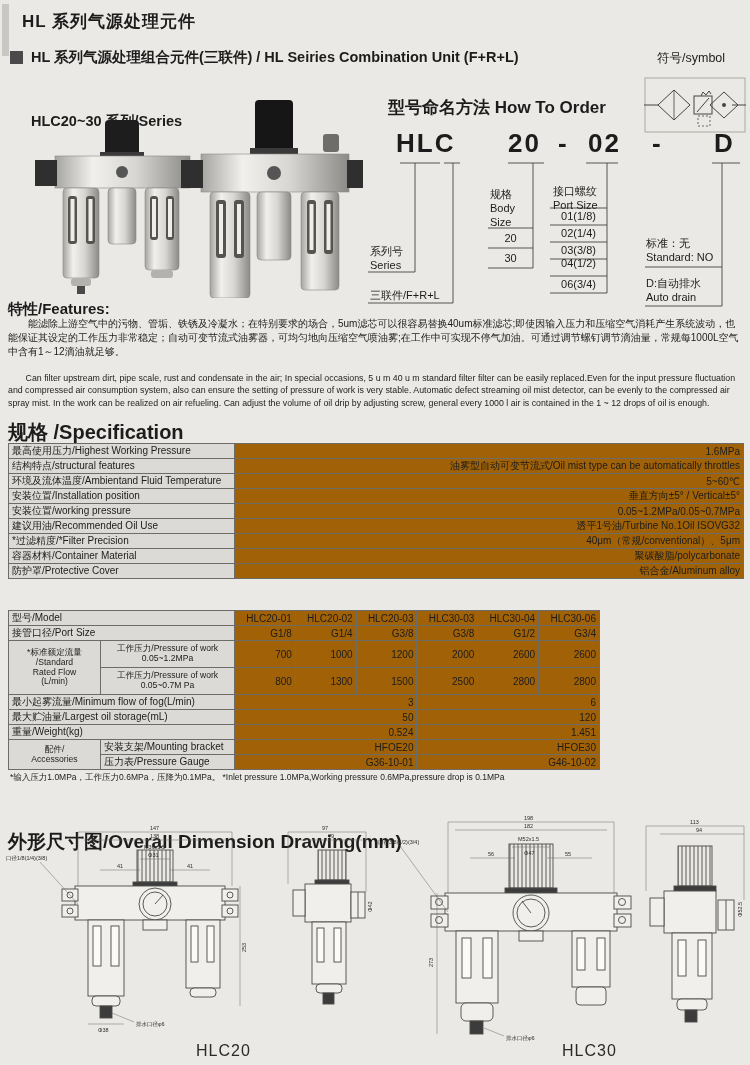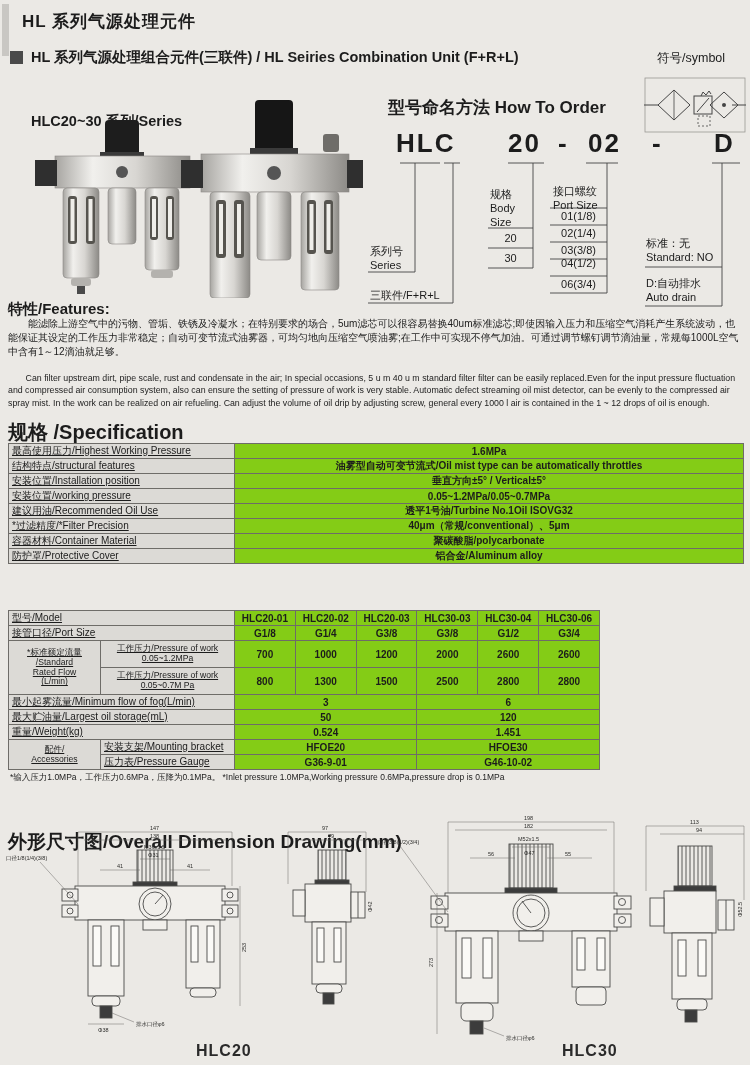"最高使用压力/Highest Working Pressure" .lbl { text-decoration: underline -> none }
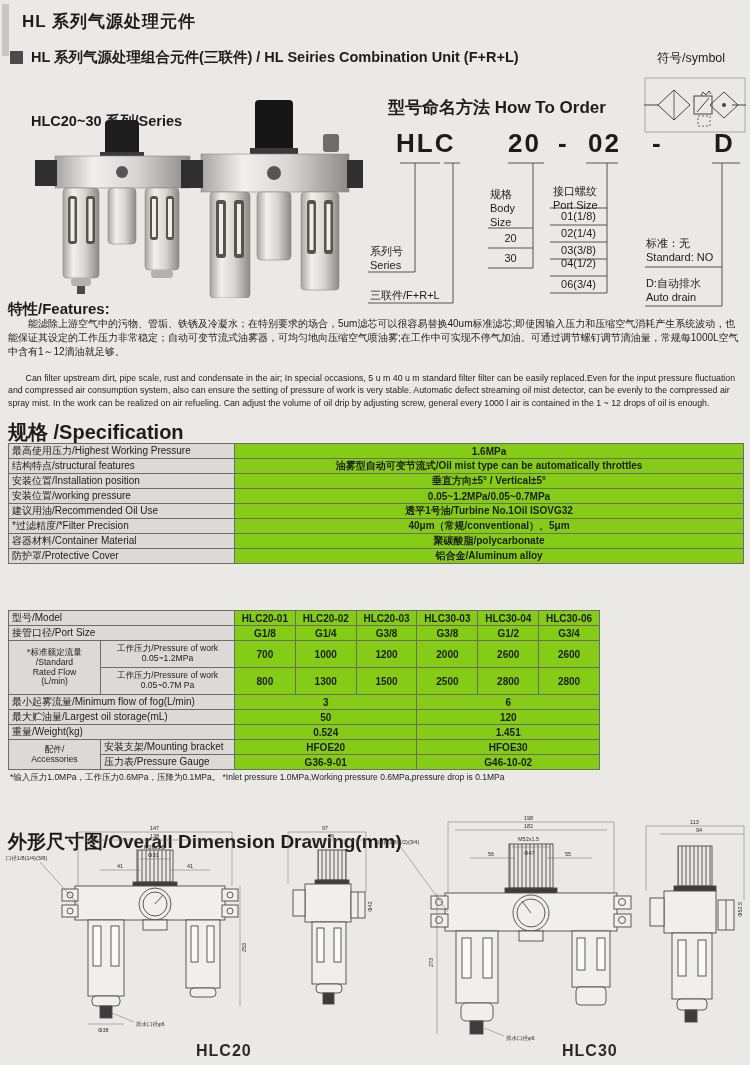"1.6MPa" .val { background: #84cc16 -> #a16207; font-weight: bold -> none; text-align: center -> right }
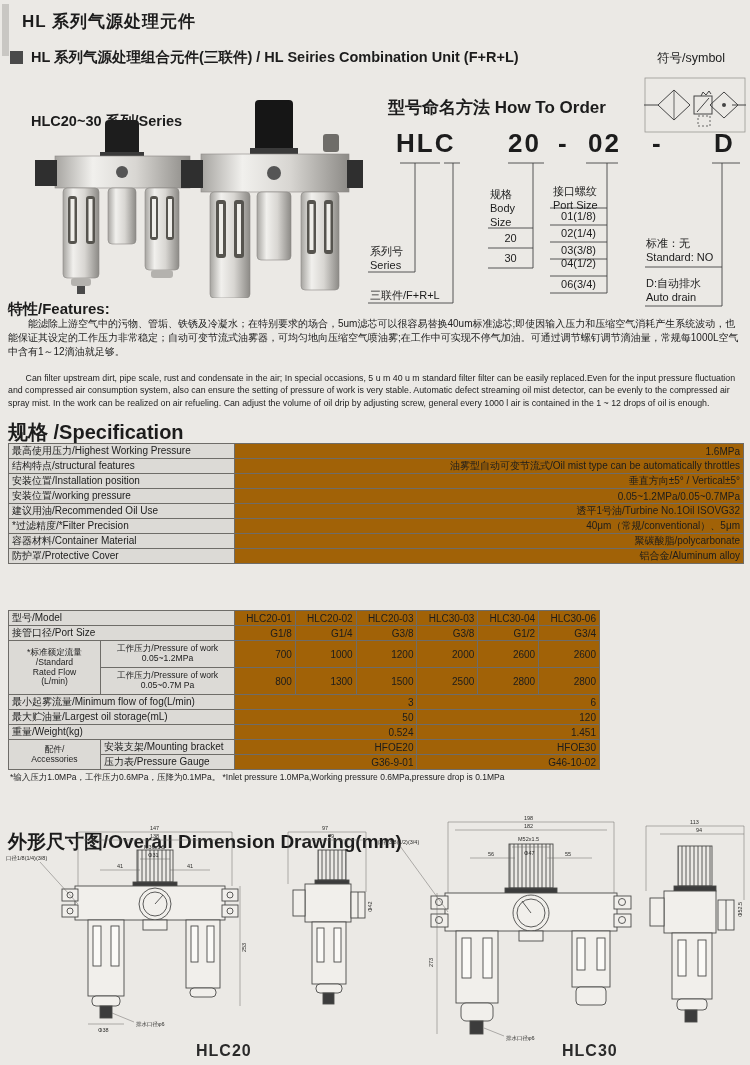"环境及流体温度/Ambientand Fluid Temperature" tr { html: none -> <tr> <td>环境及流体温度/Ambientand Fluid Temperature</td> <td>5~60℃</td> </tr> }
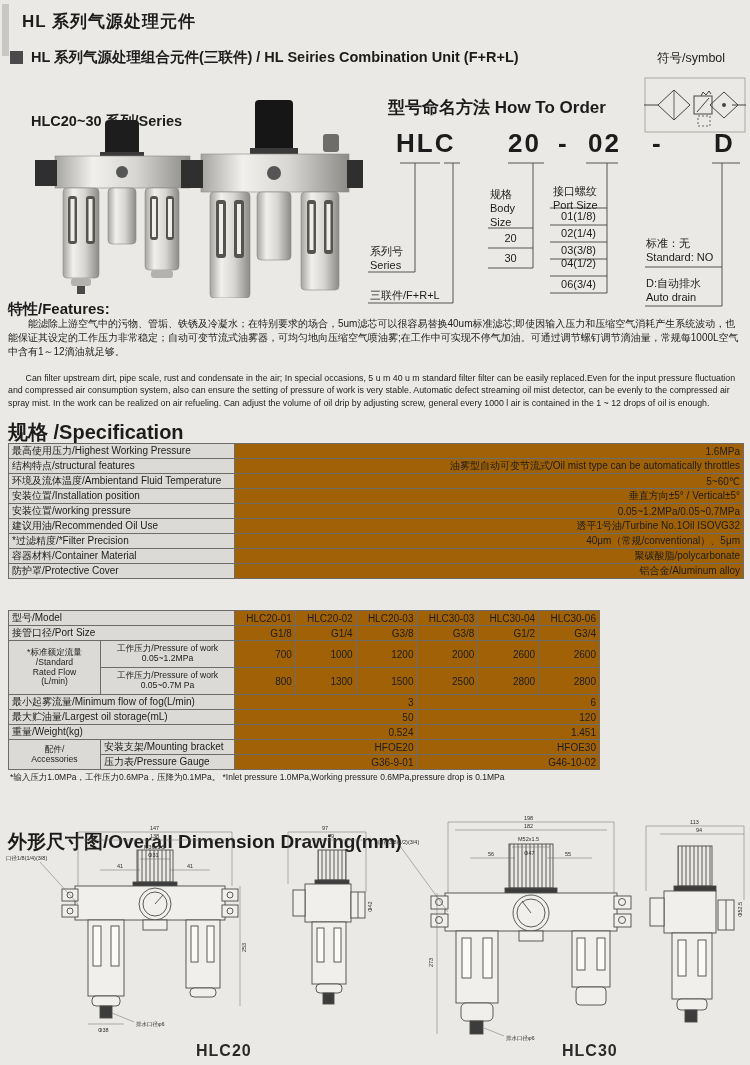"G36-9-01" td.val { text: G36-9-01 -> G36-10-01 }
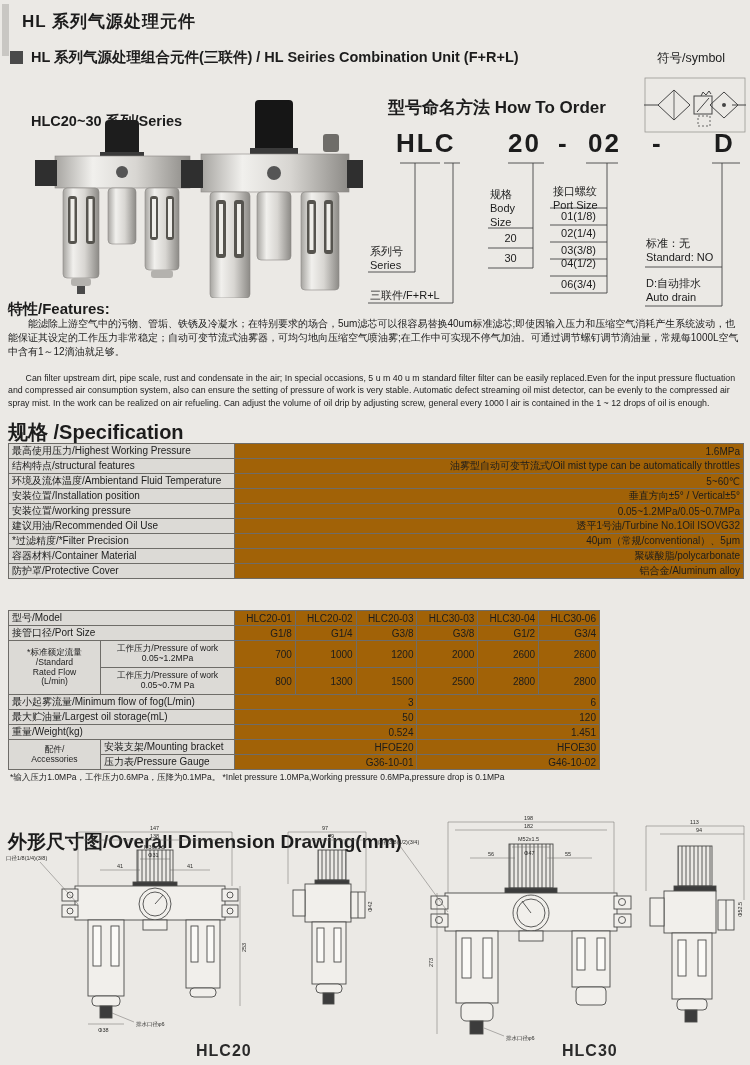"HLC20" .dwg-label { font-weight: bold -> none }
